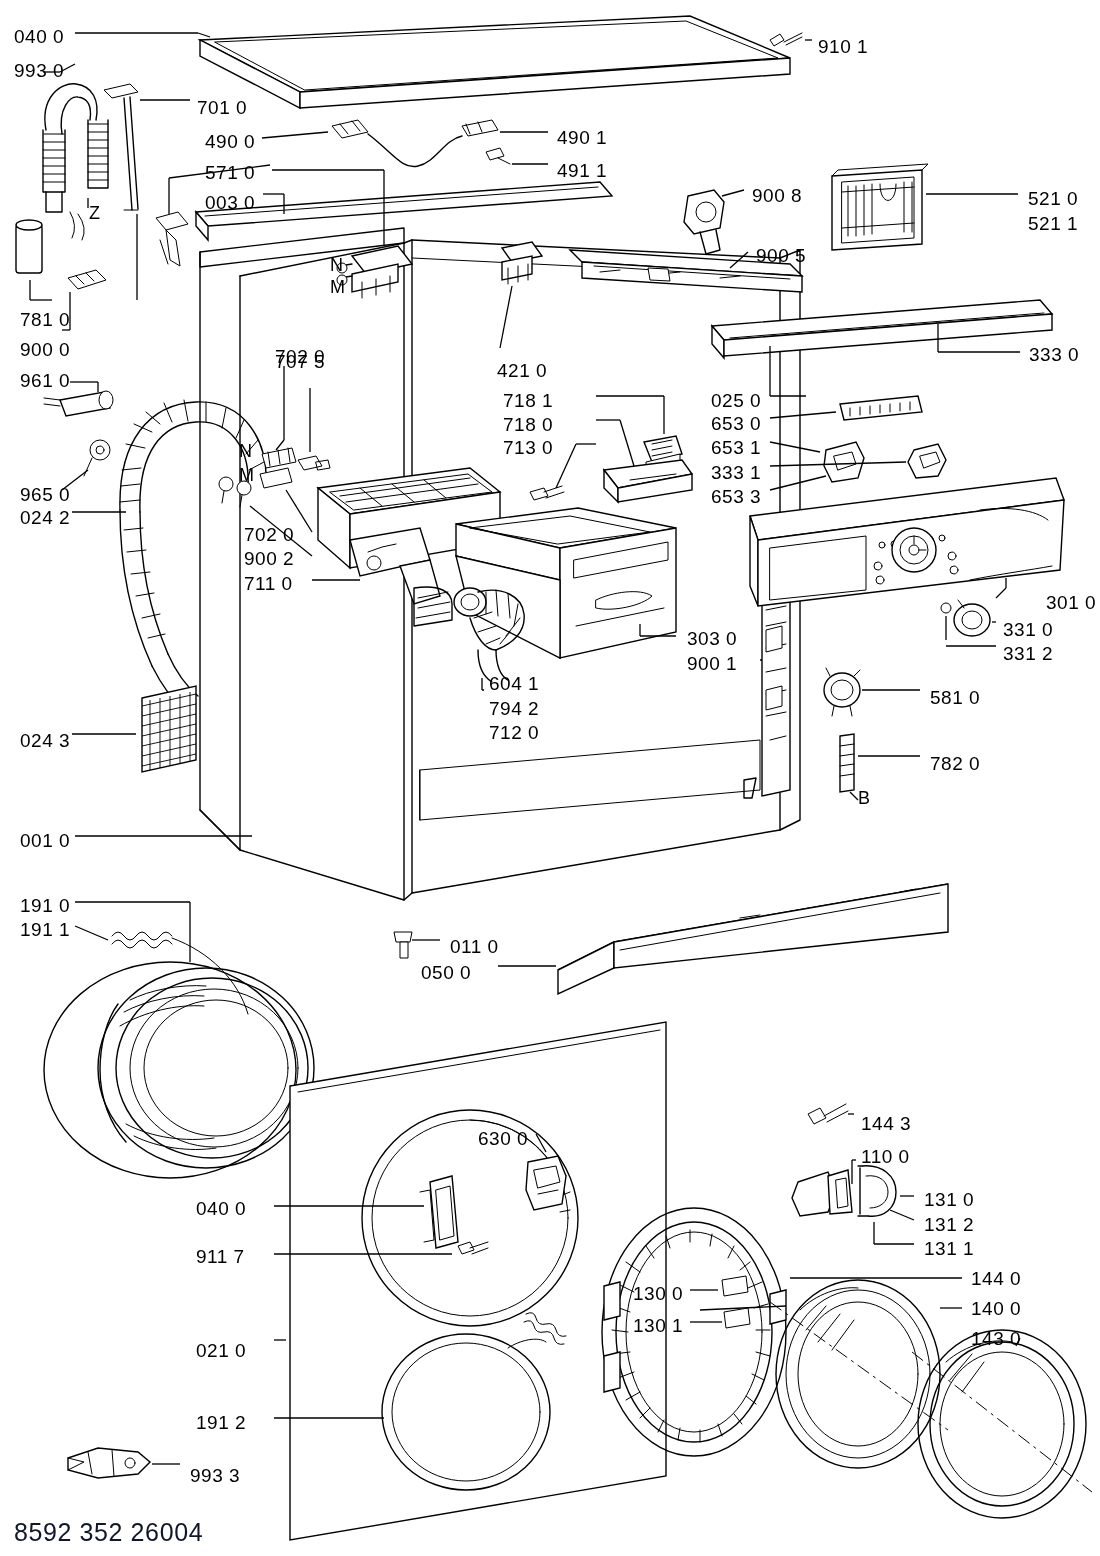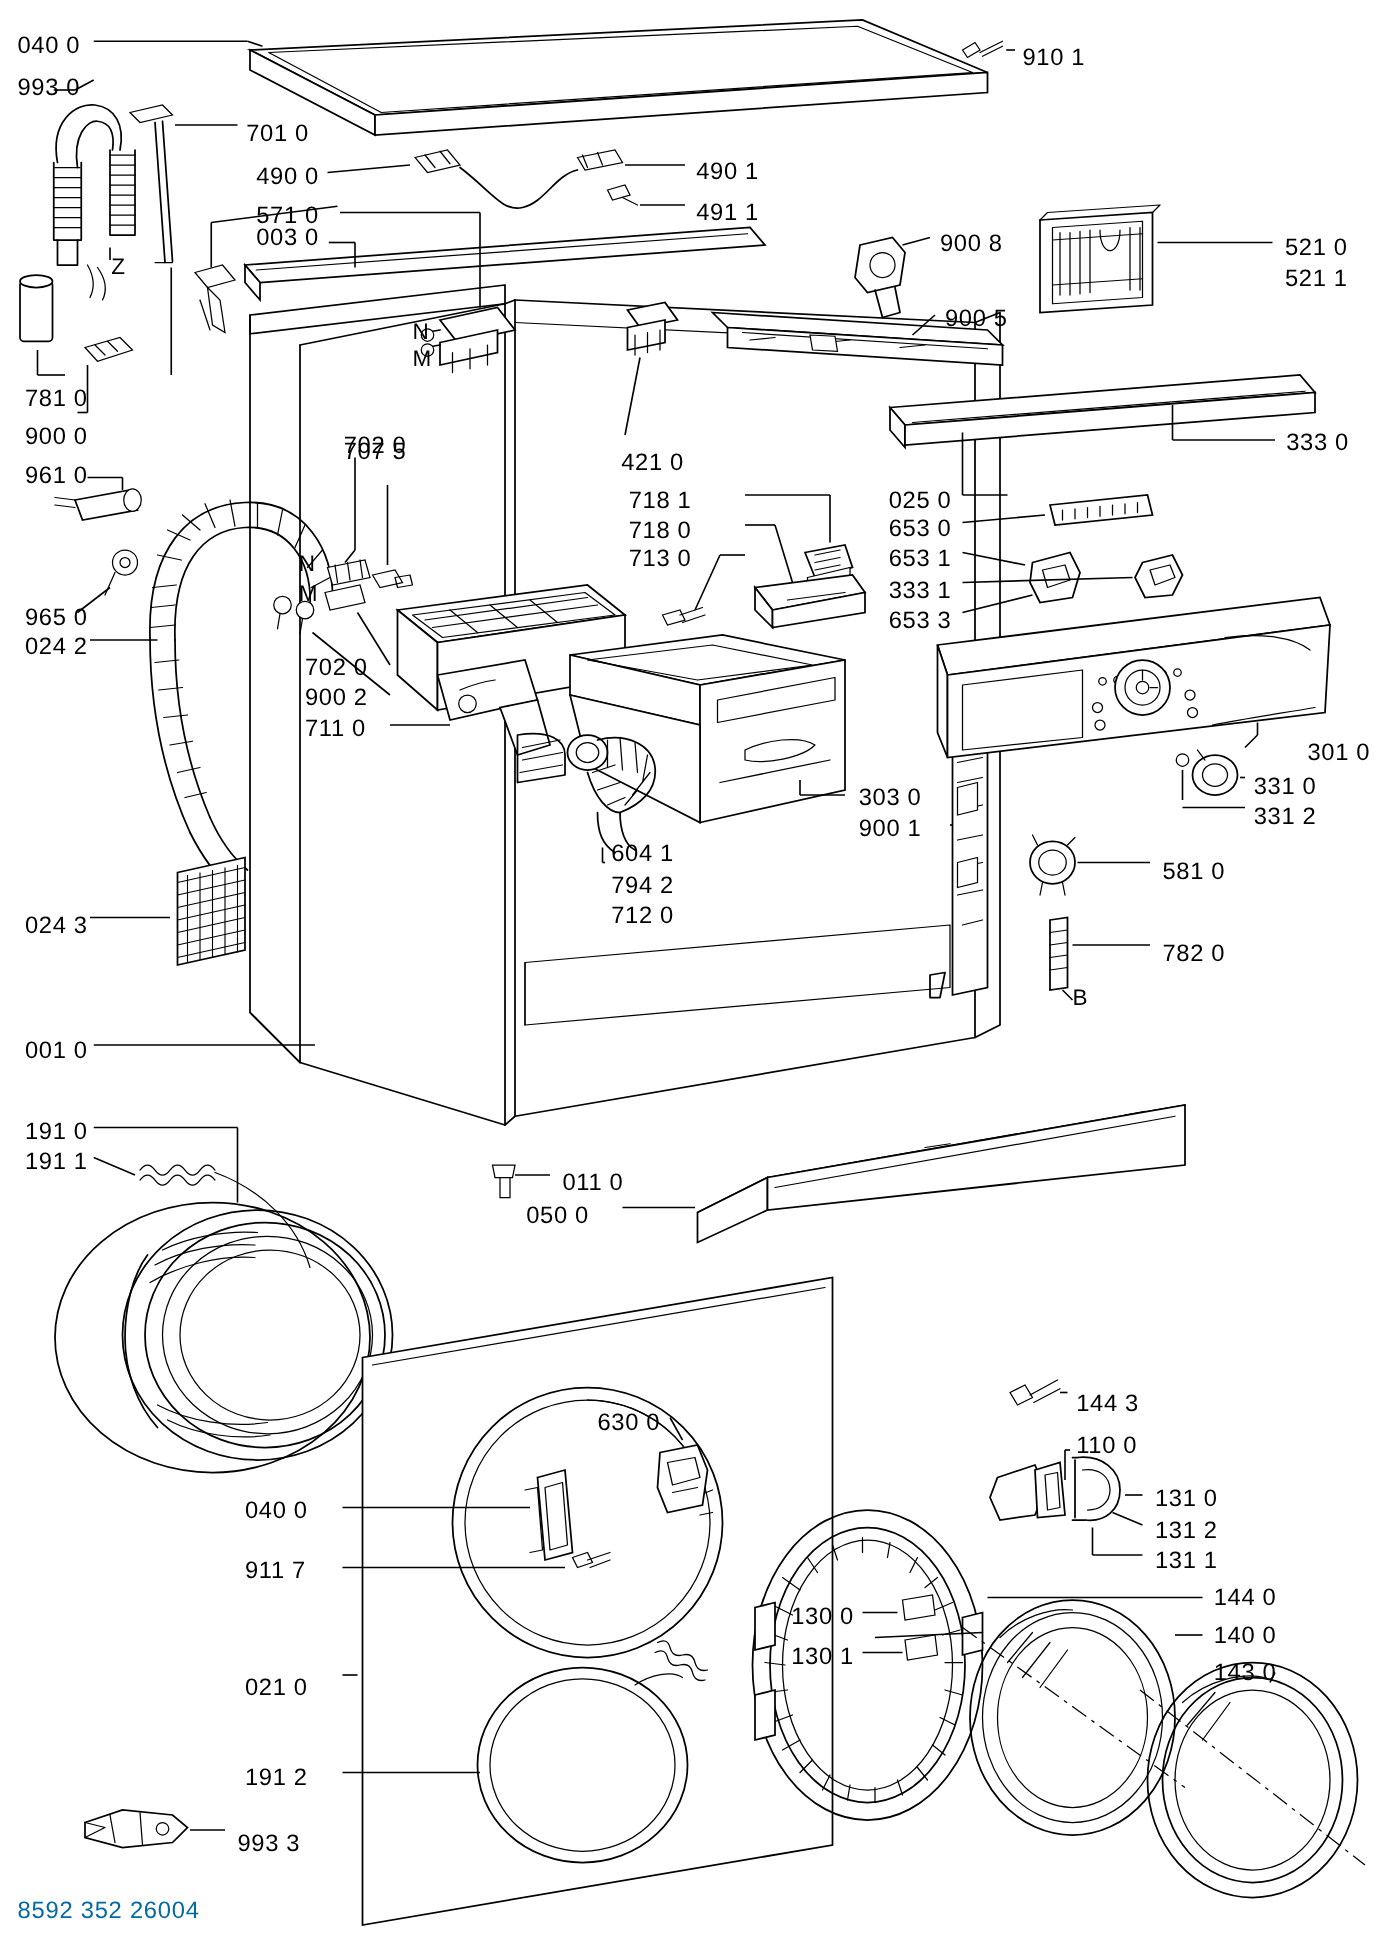"003 0" div.lbl { top: 180px -> 192px }
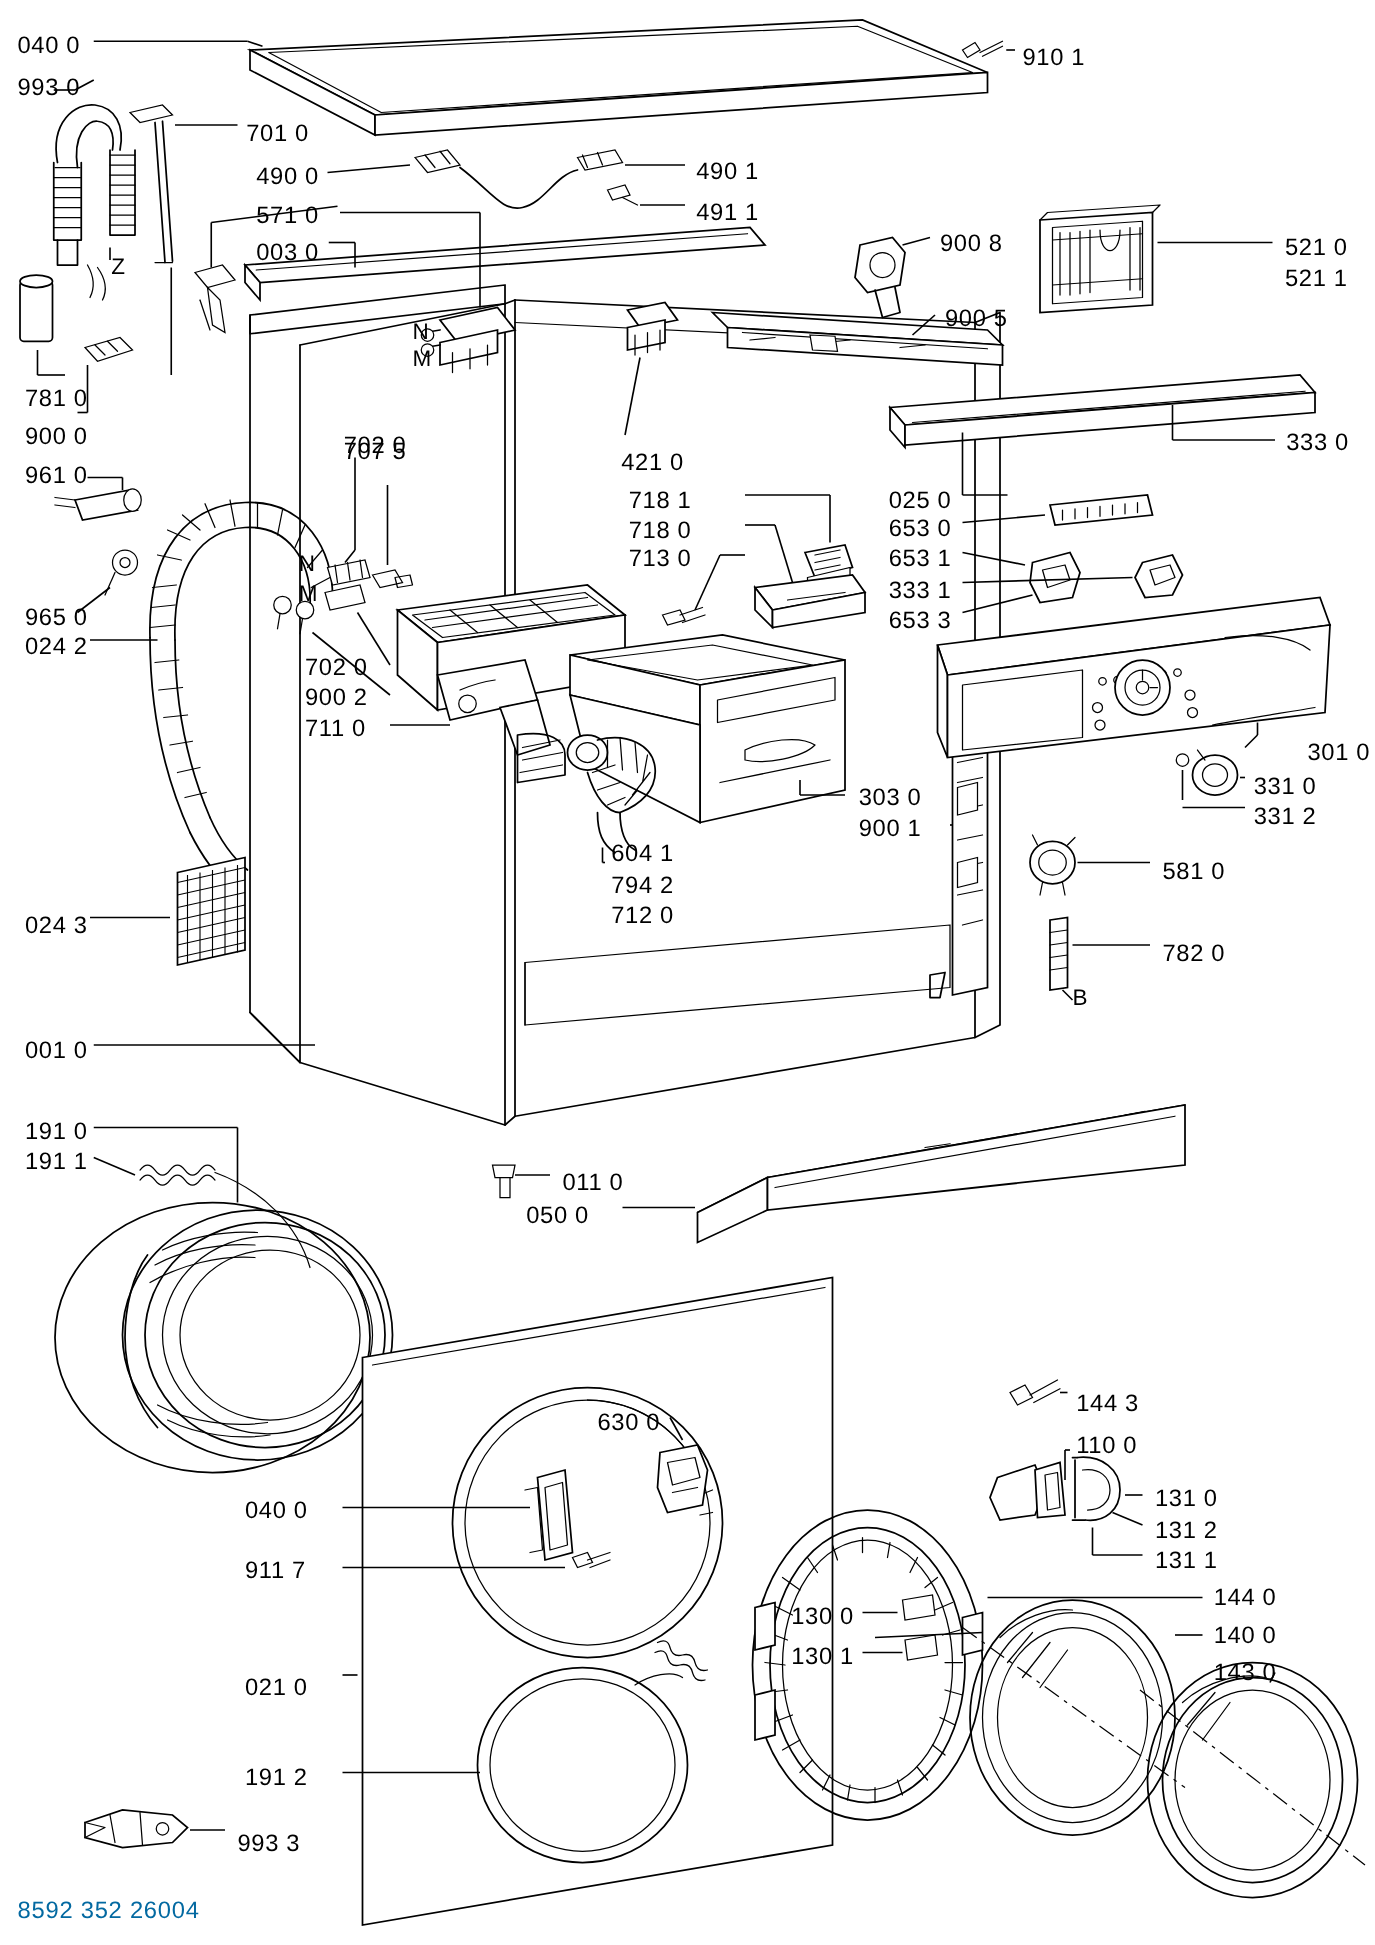"8592 352 26004" #docnum { color: #0369a1 -> #0f172a; font-size: 19px -> 25px }
